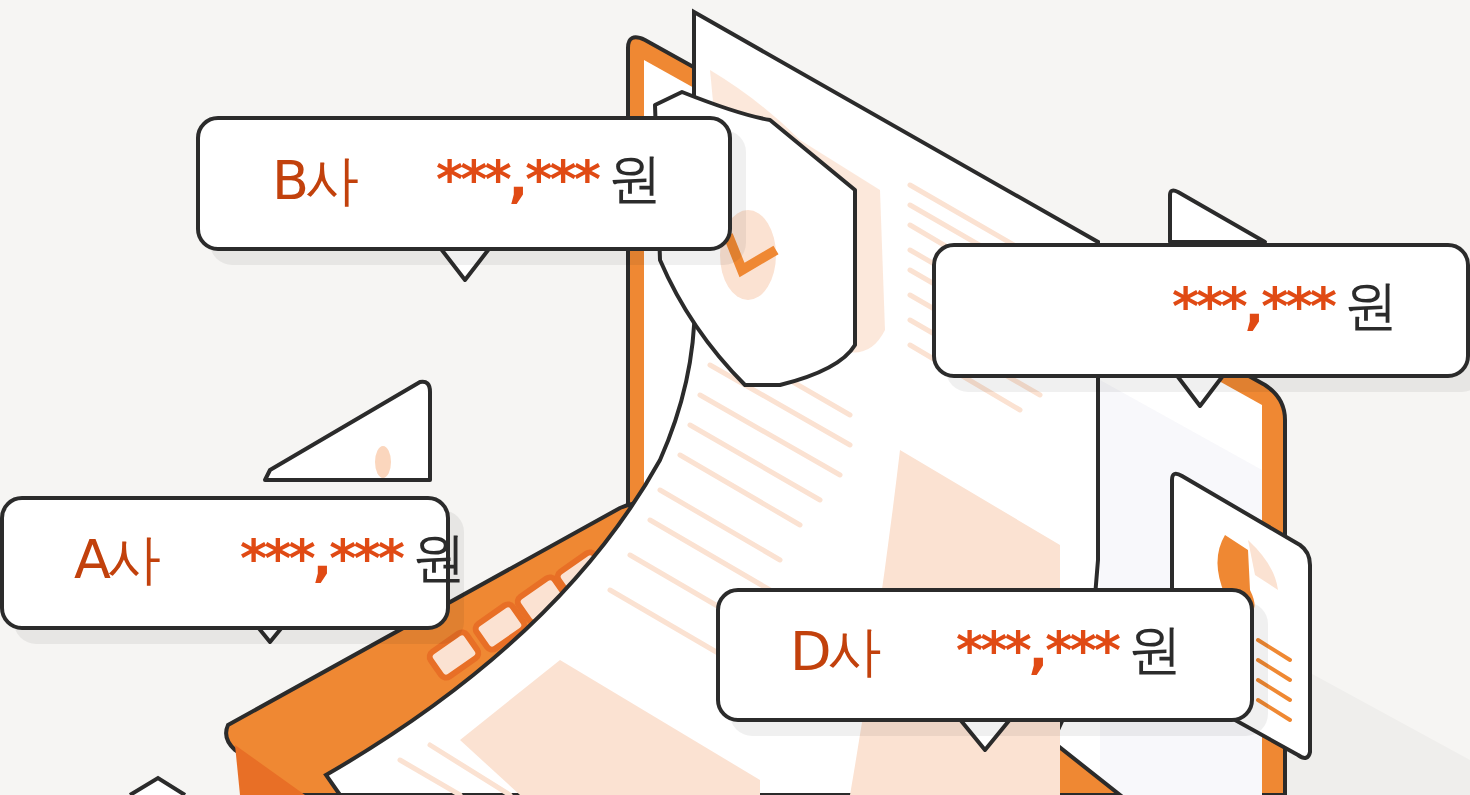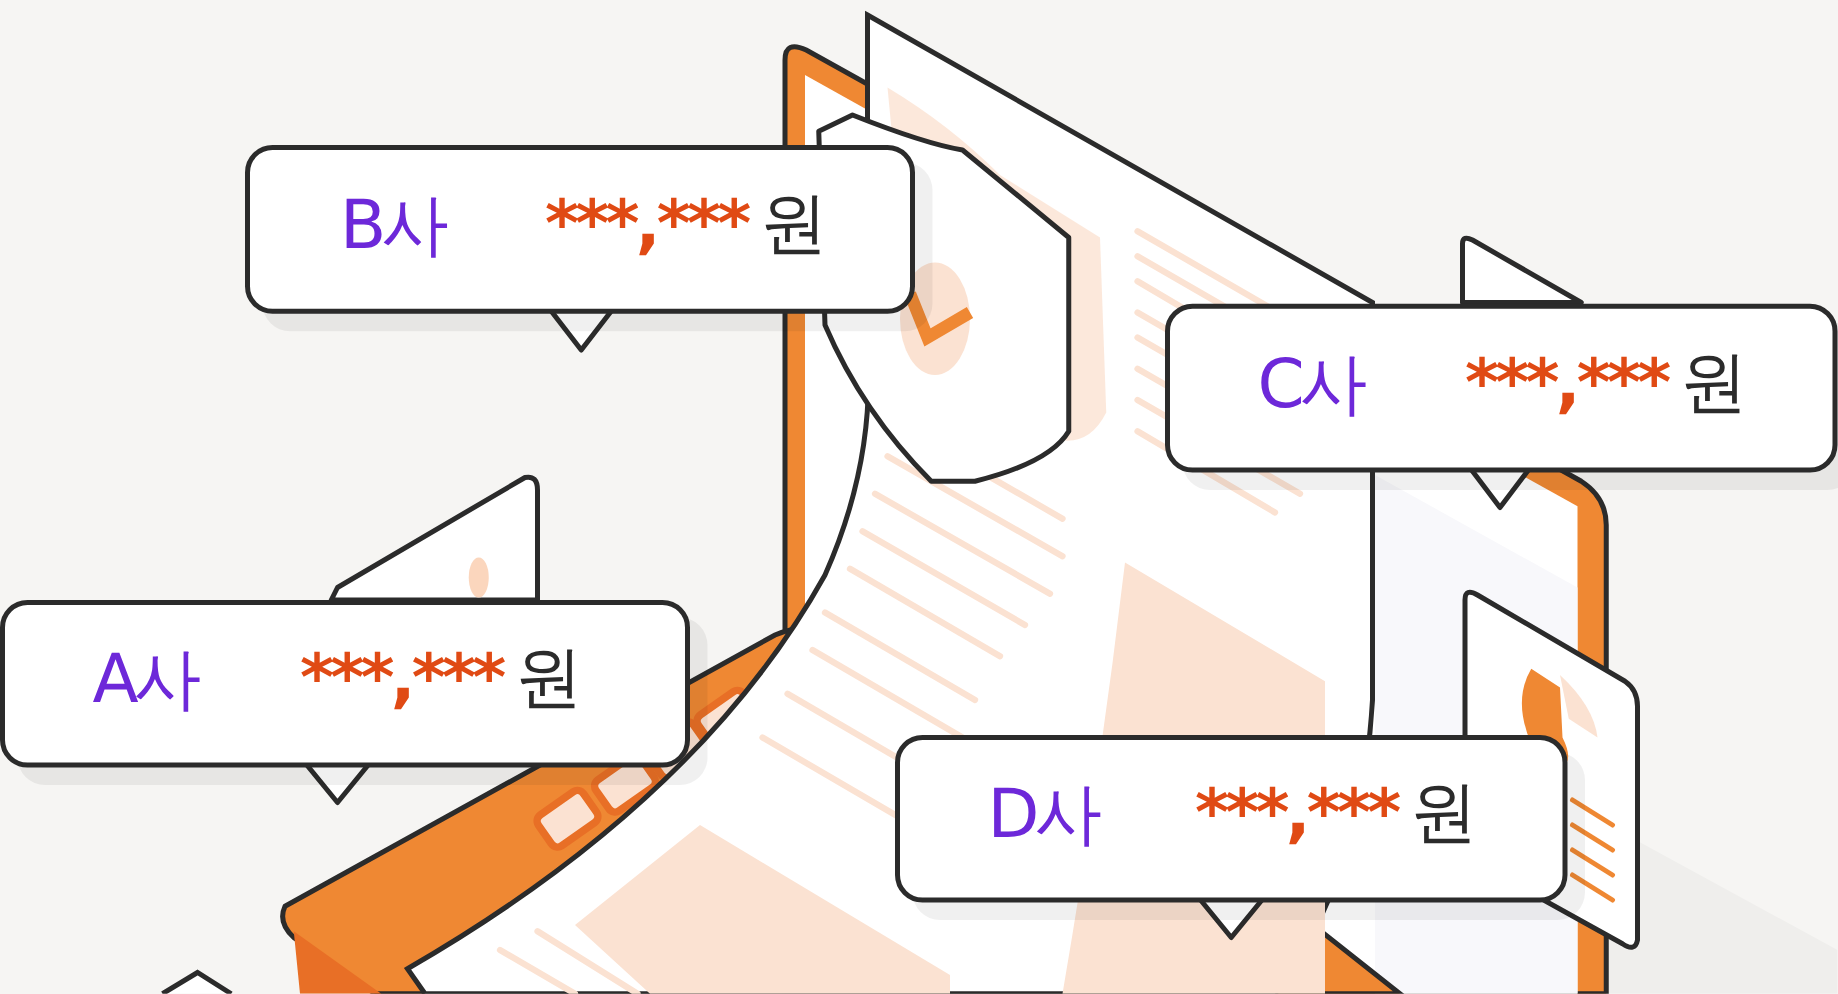"B사" .bubble .company { color: #6d28d9 -> #c2410c }
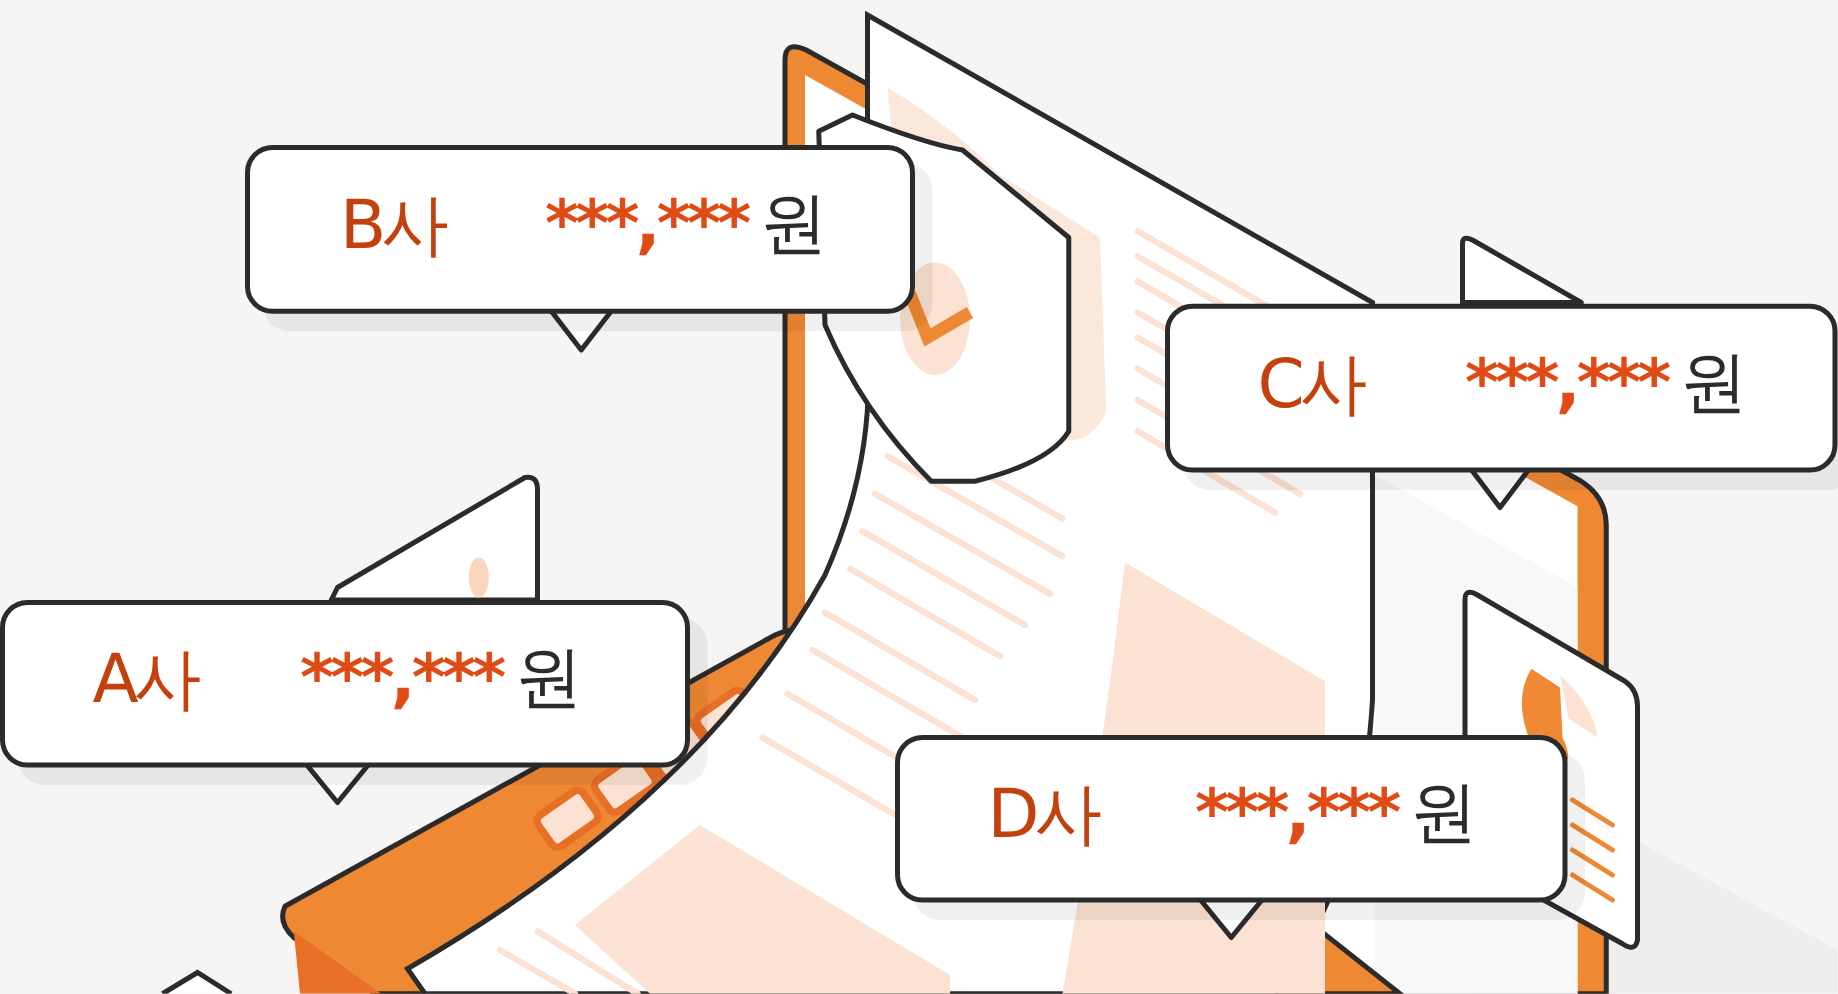"C사" span.company { html: <span>C사</span> -> none }
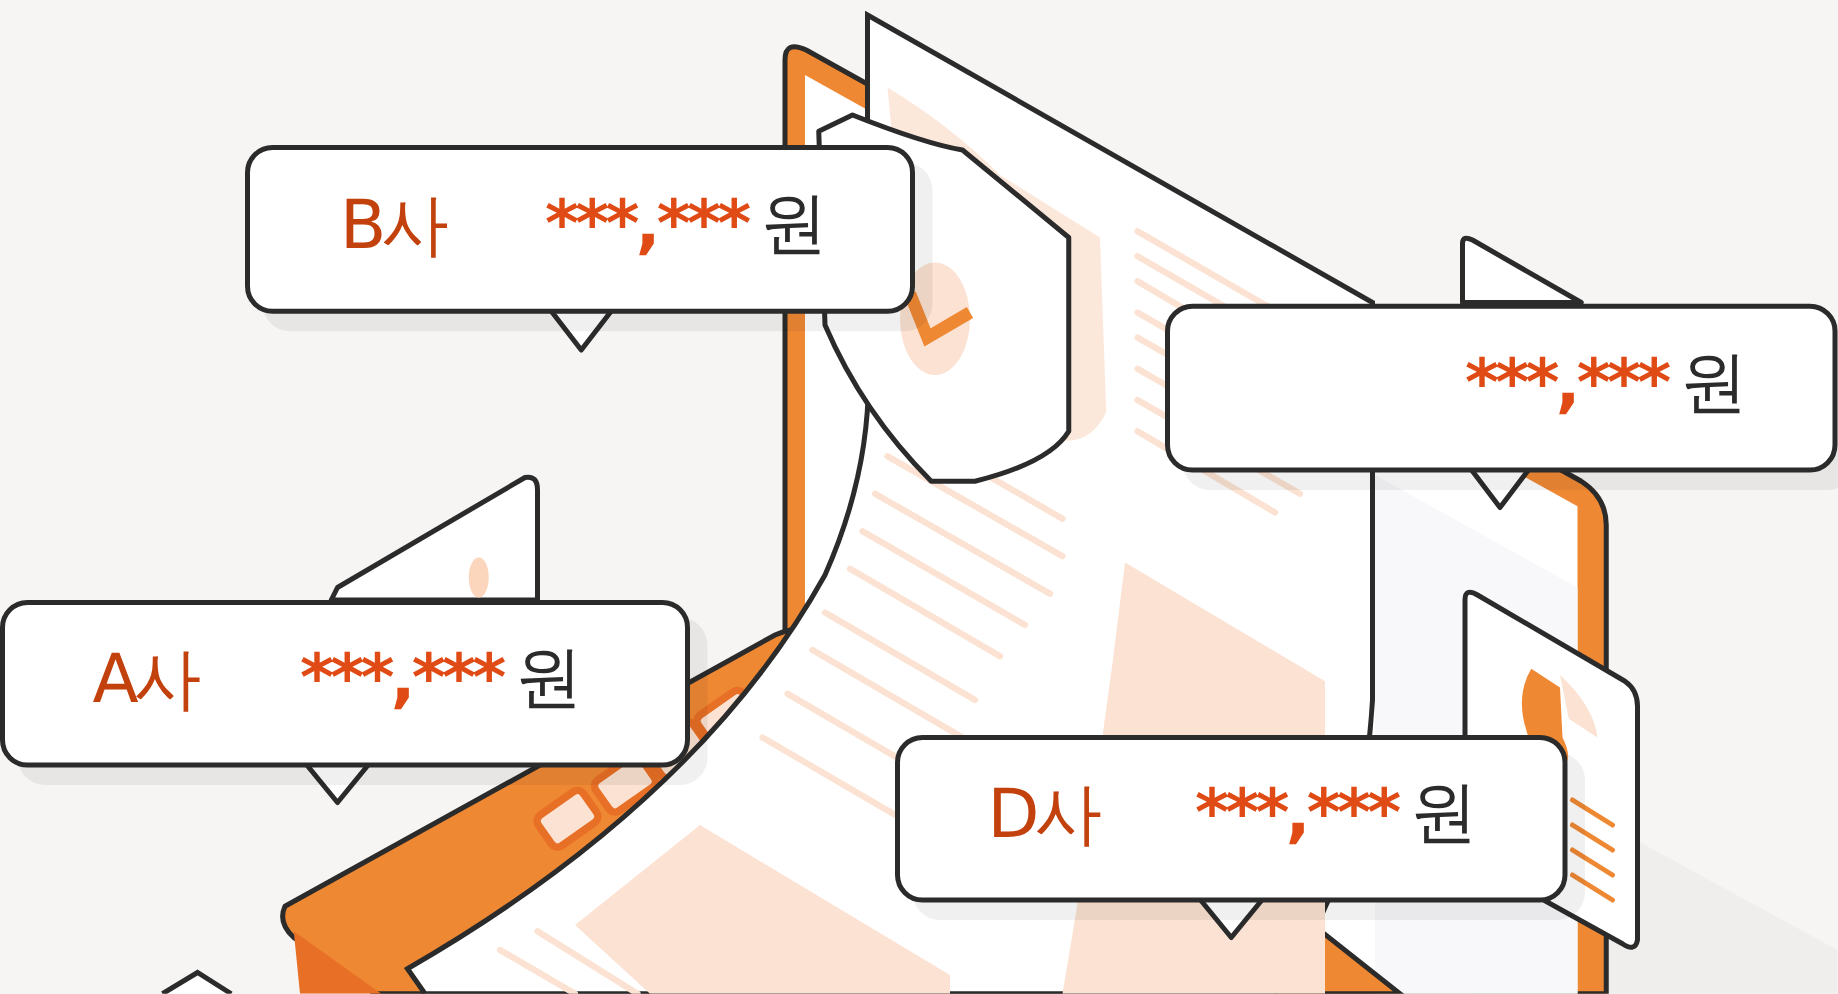"A사" div.bubble { top: 480px -> 496px; width: 552px -> 450px }
